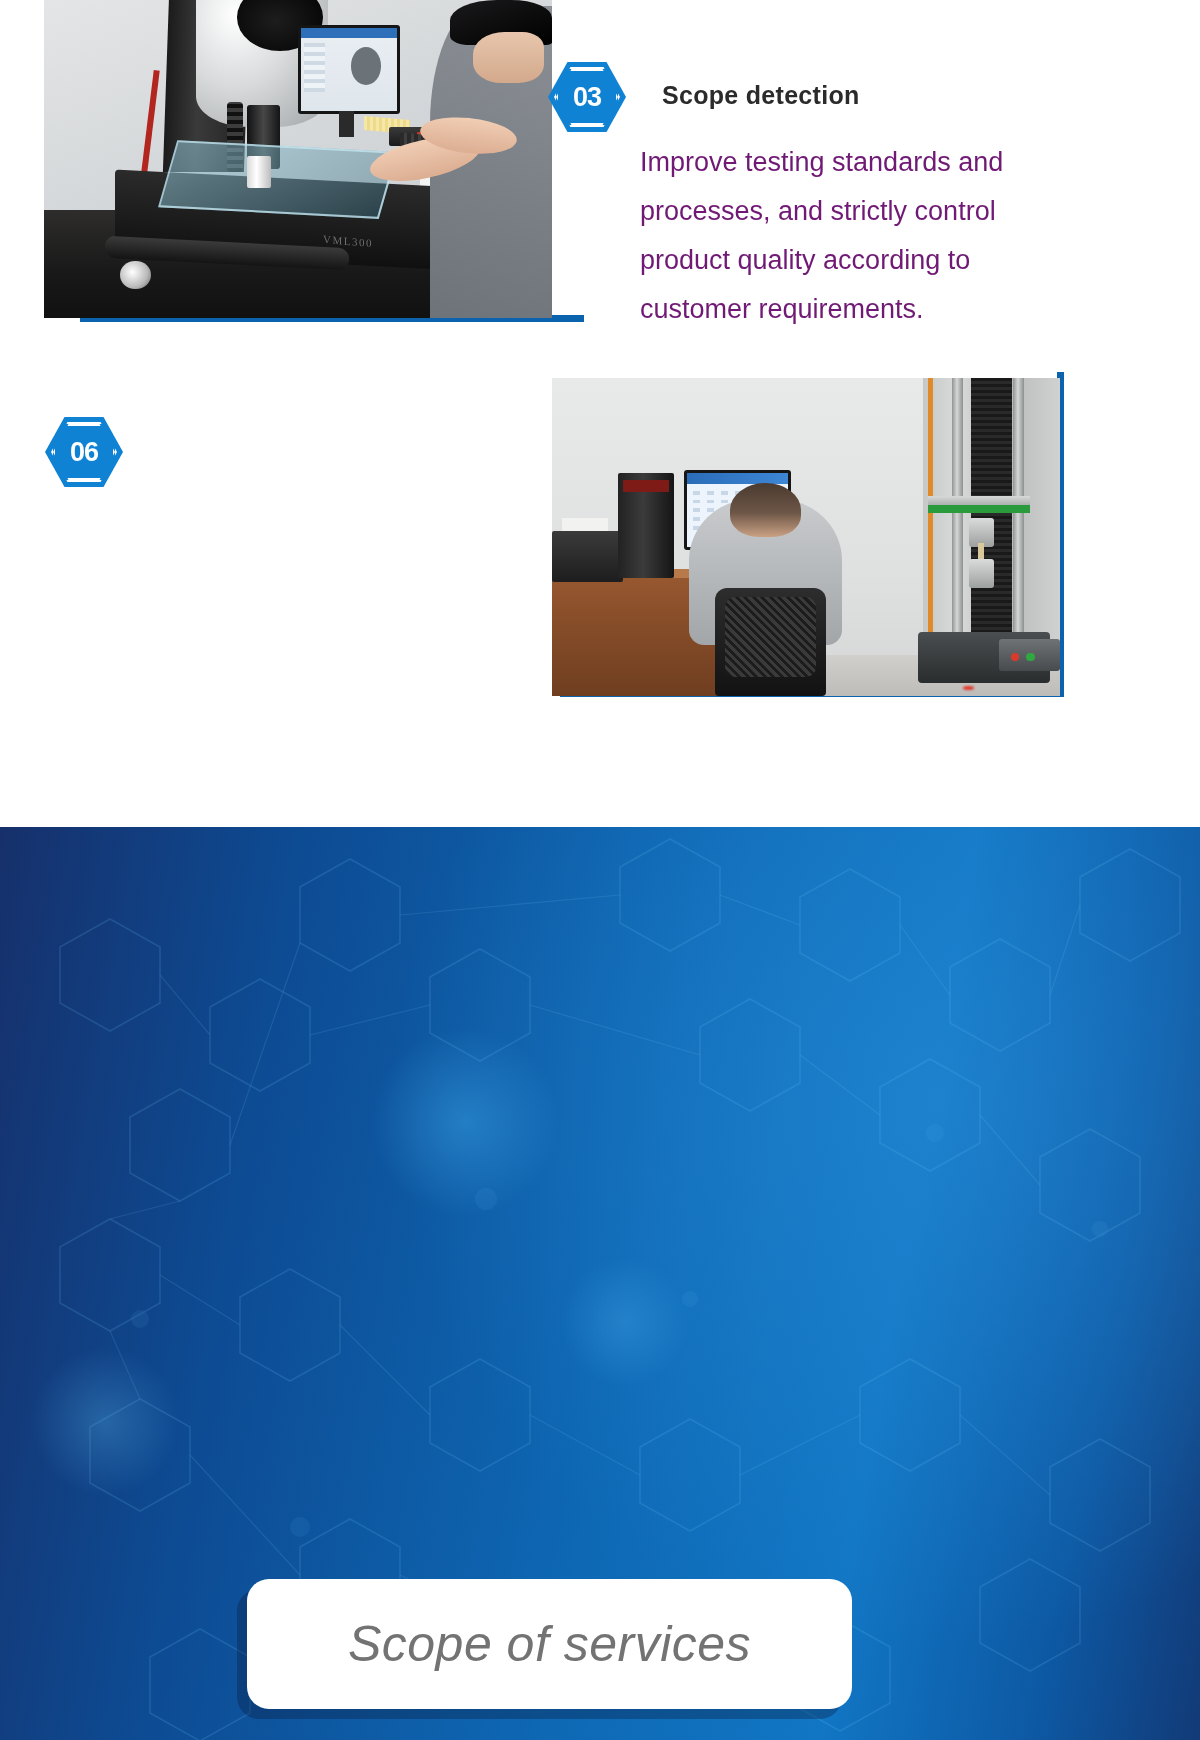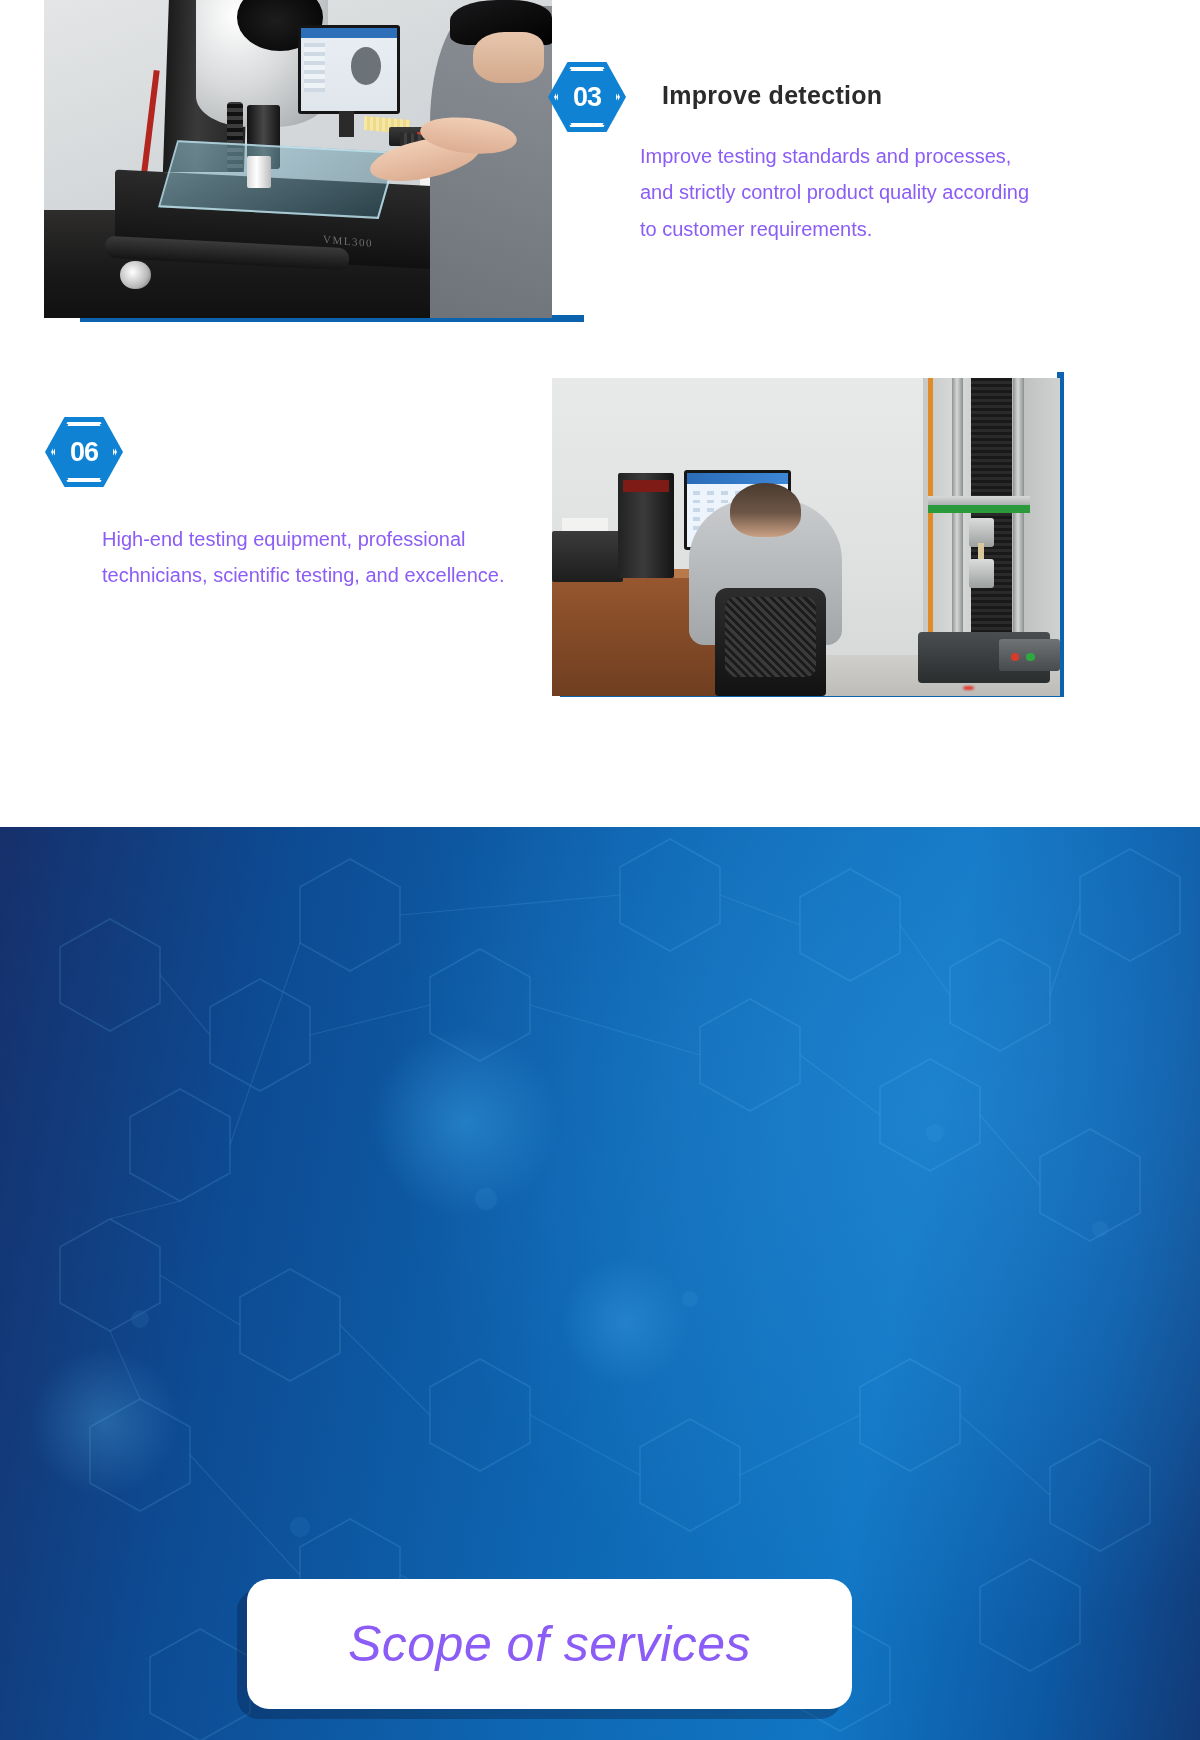"Improve detection" h2.feature-title { text: Improve -> Scope }
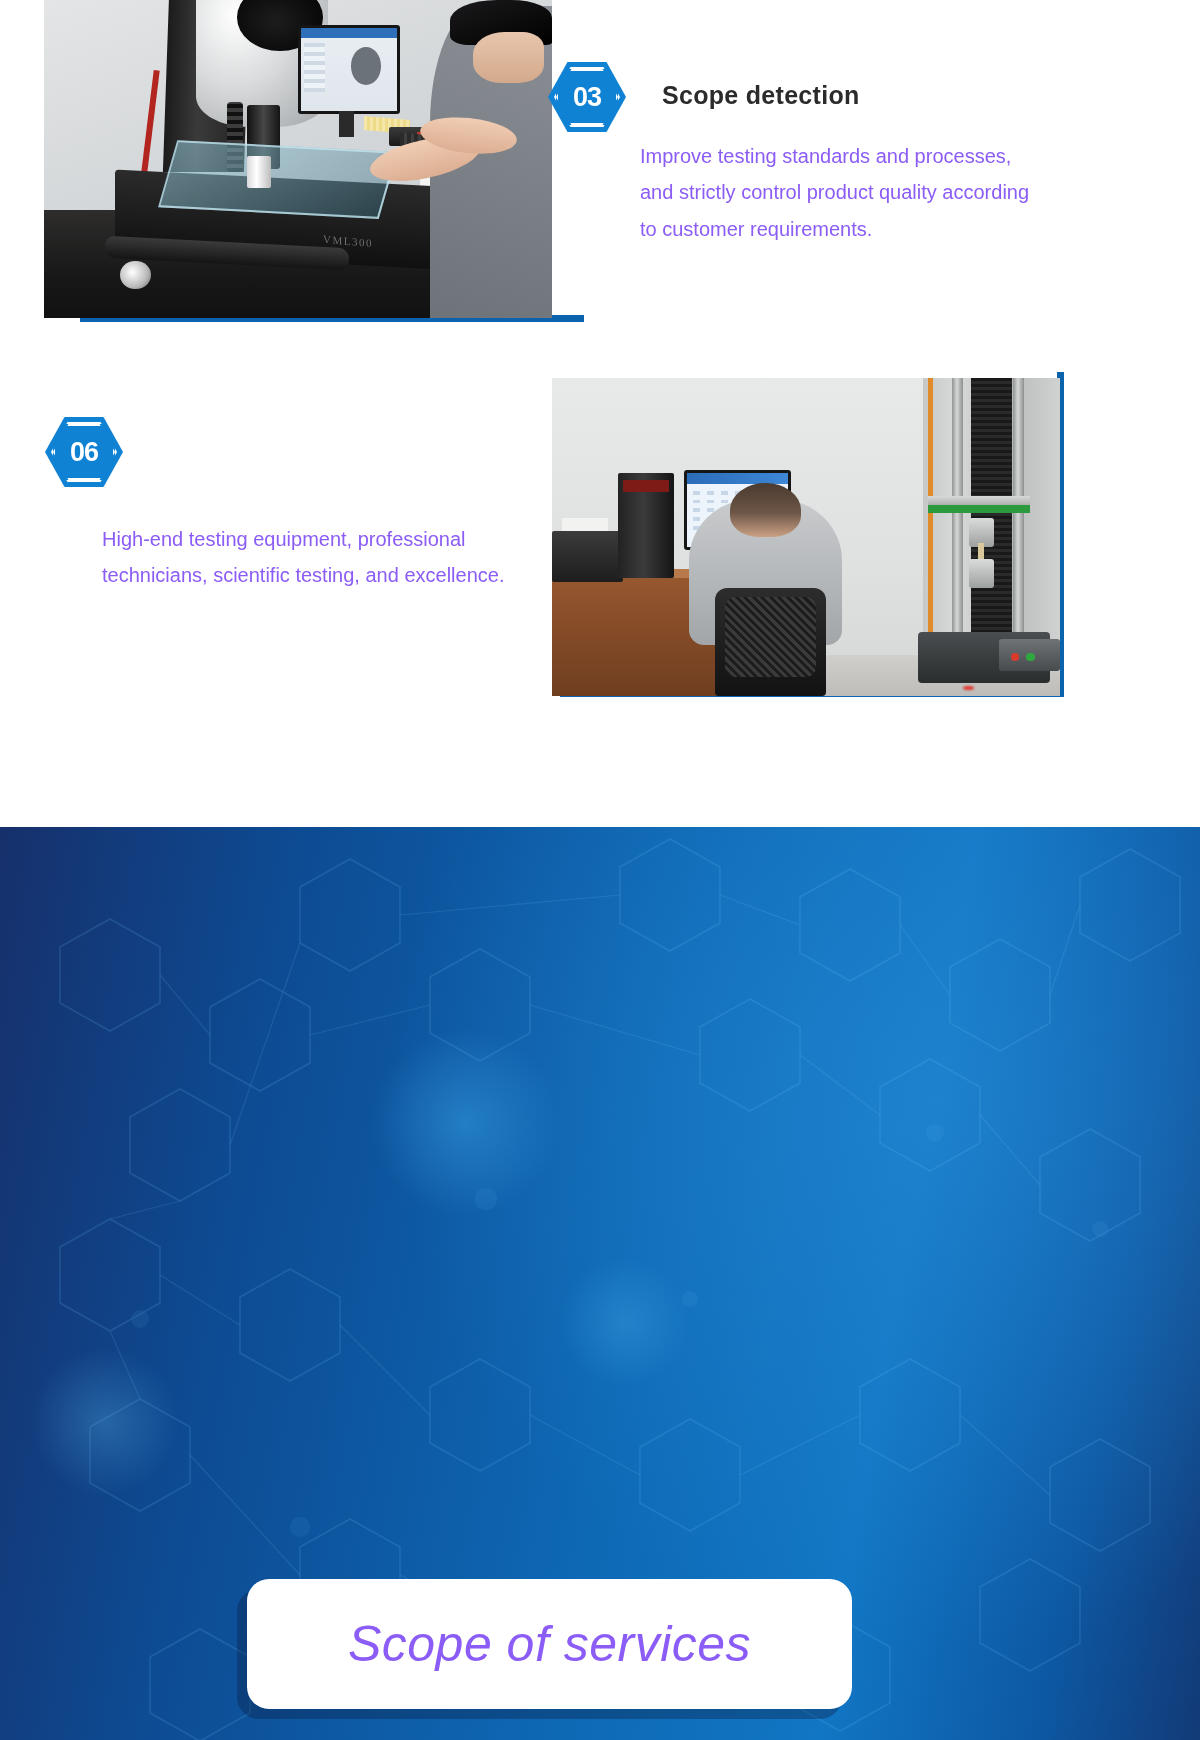"Improve testing standards and processes," .feature-body { color: #8b5cf6 -> #701a75; font-size: 20px -> 27px }
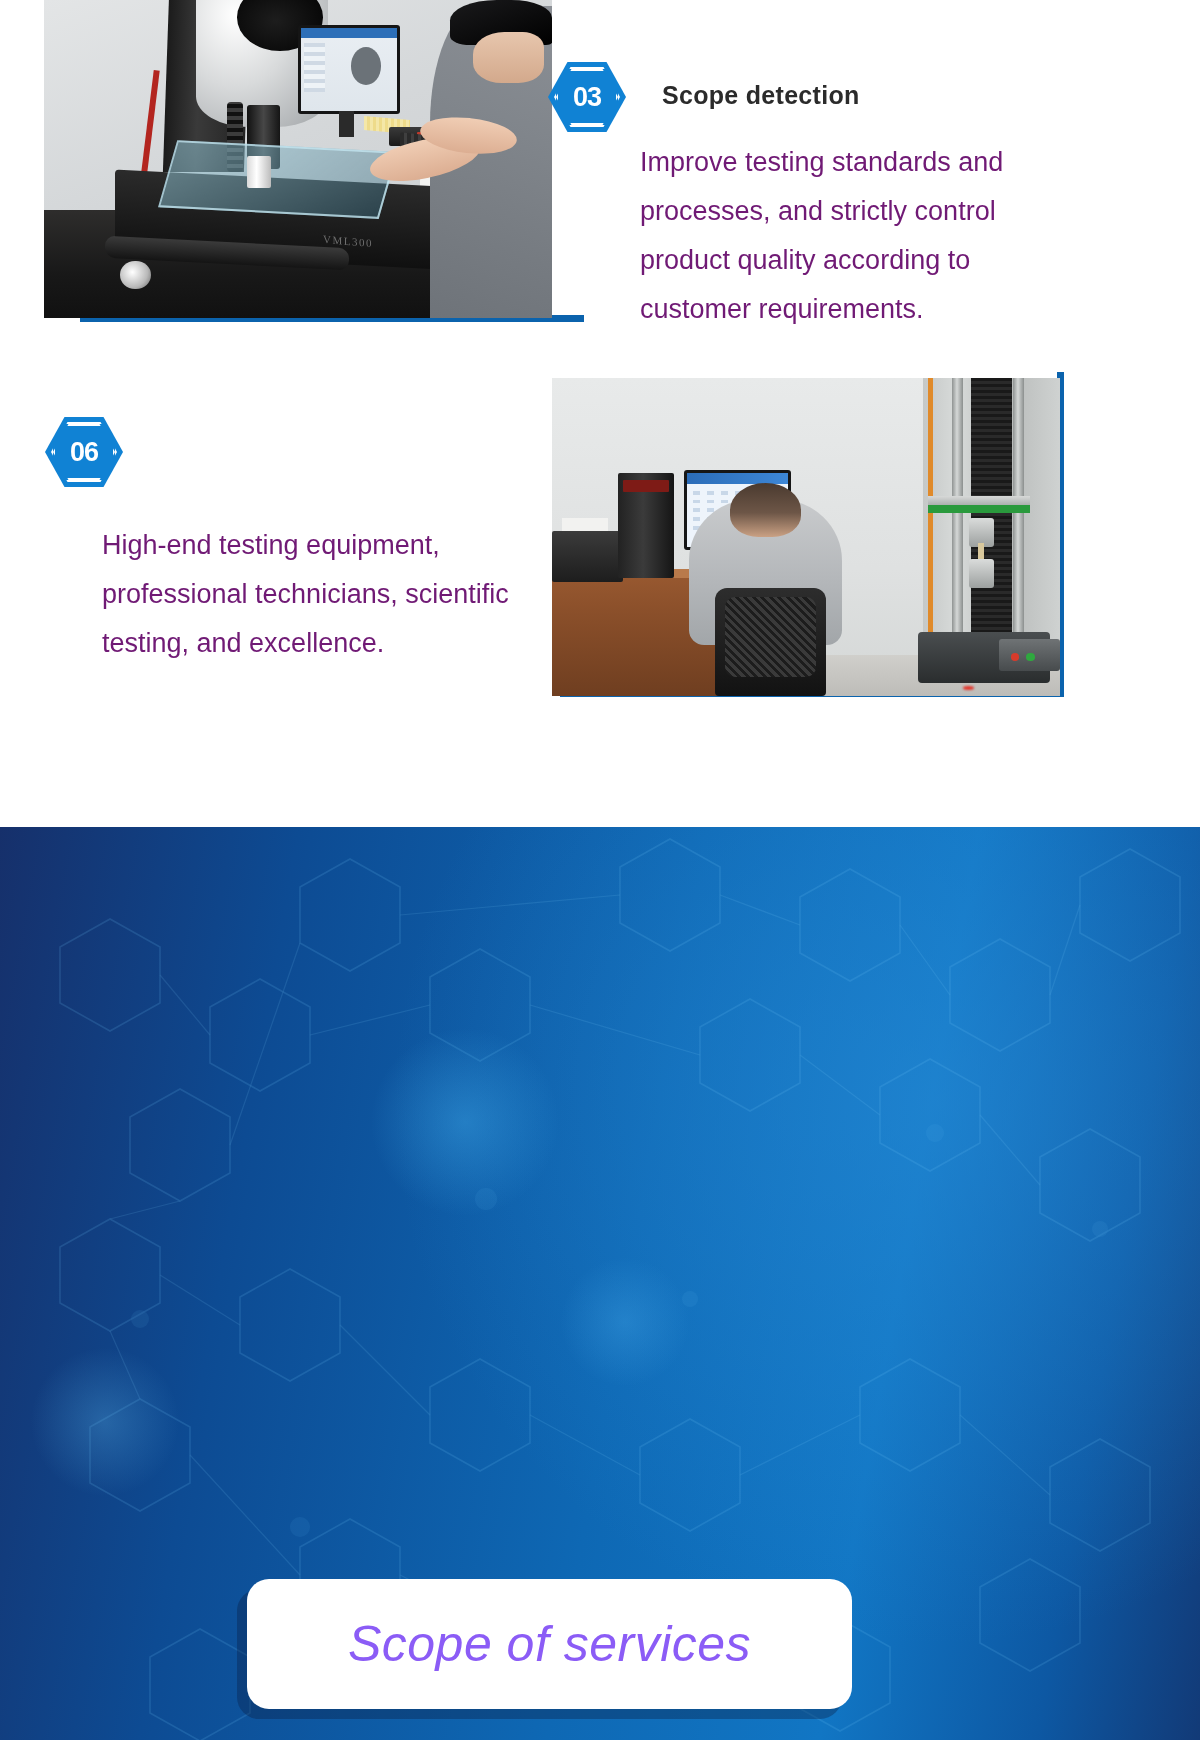"High-end testing equipment, professional" p.feature-body { html: <p>High-end testing equipment, professional technicians, scientific testing, and excellence.</p> -> none }
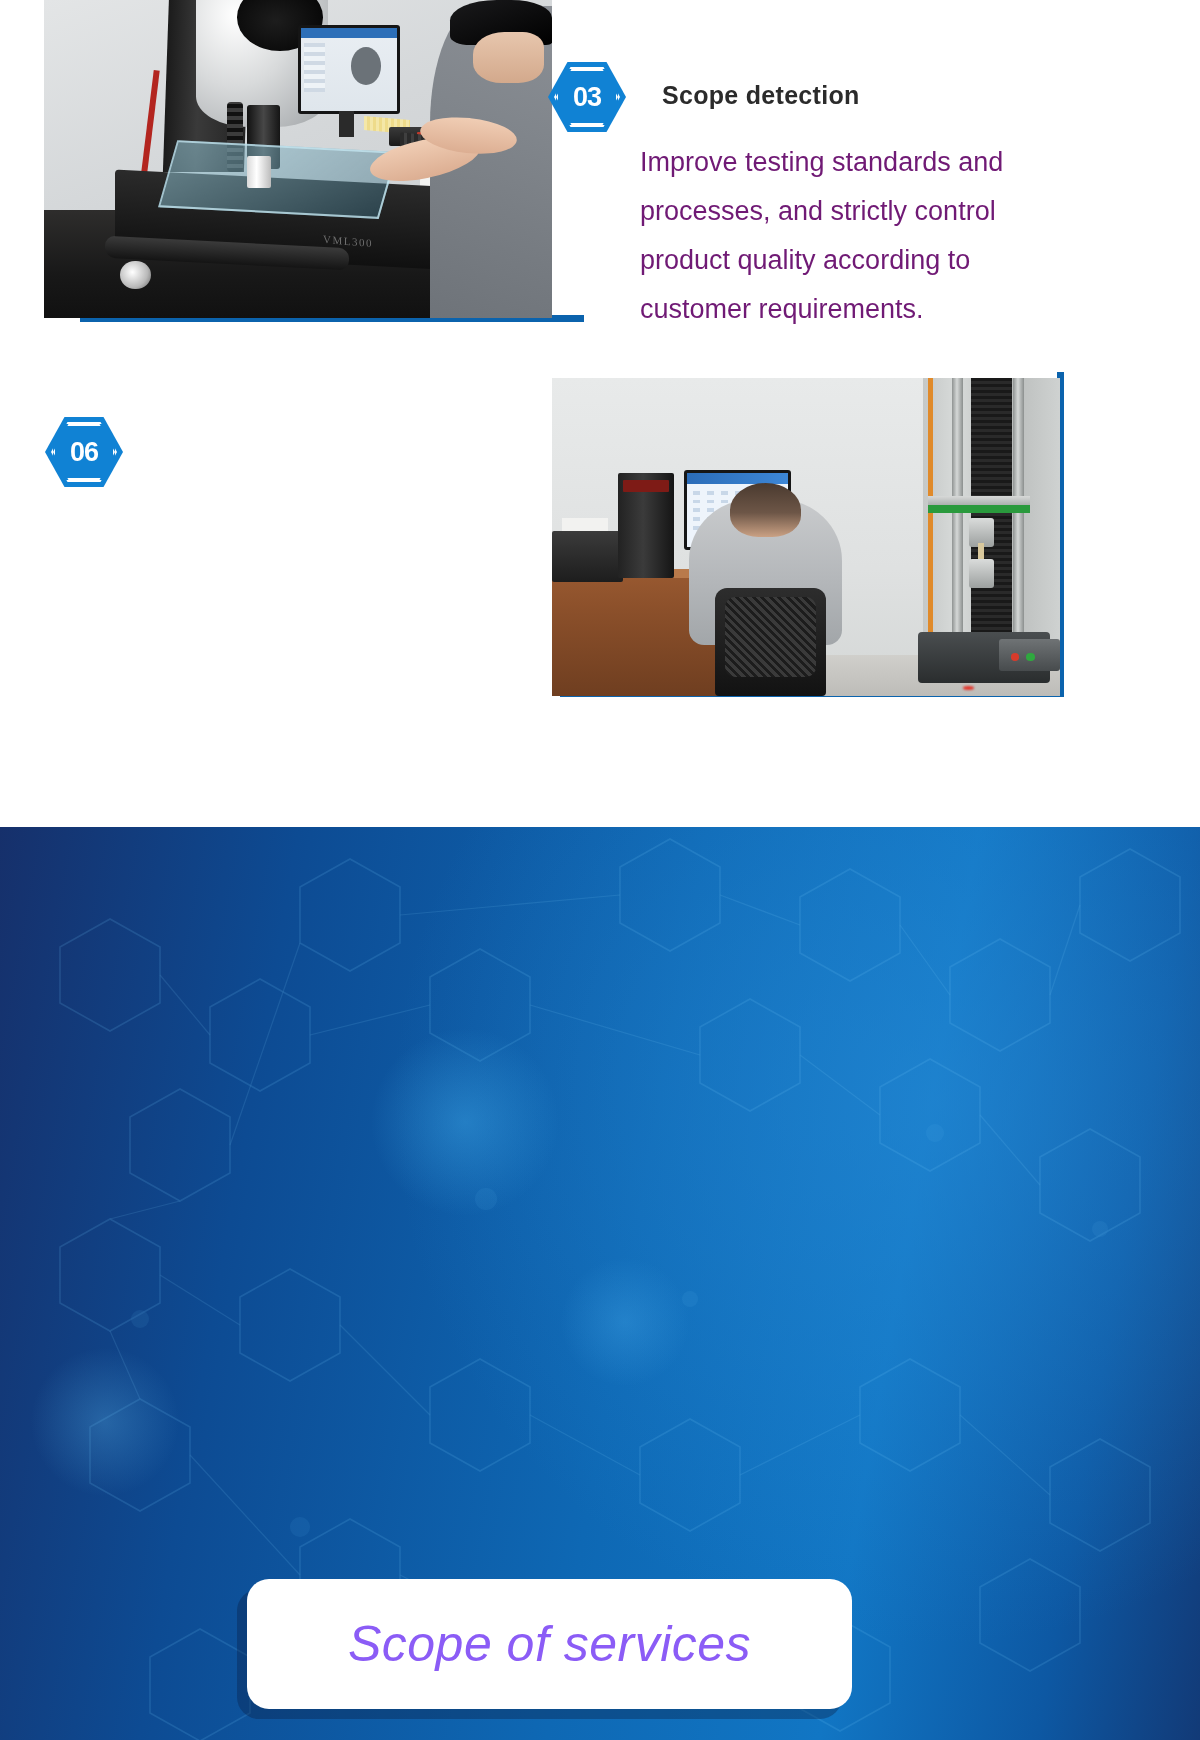"Scope of services" .scope-title { color: #8b5cf6 -> #737373 }
